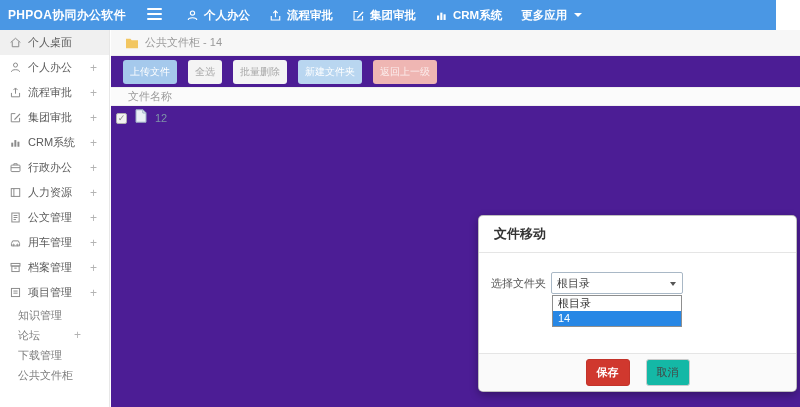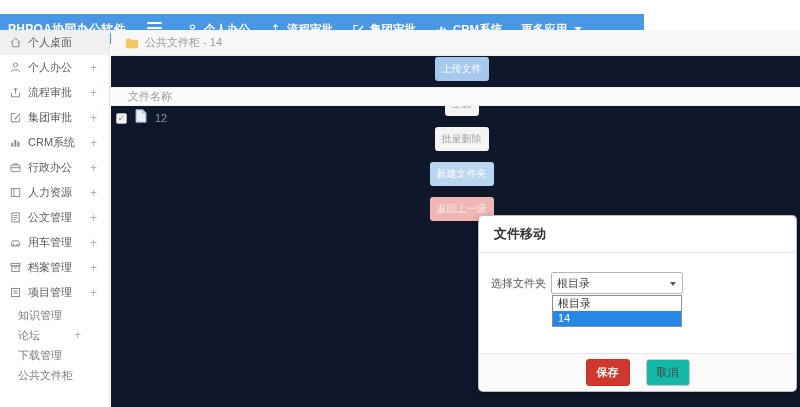"PHPOA协同办公软件" .navbar { top: 14px -> 0; width: 644px -> 776px }
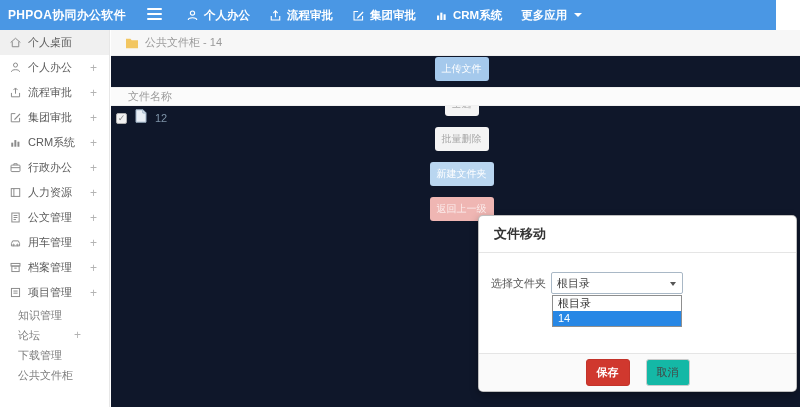"公共文件柜 - 14" .main { background: #0f172a -> #4c1d95 }
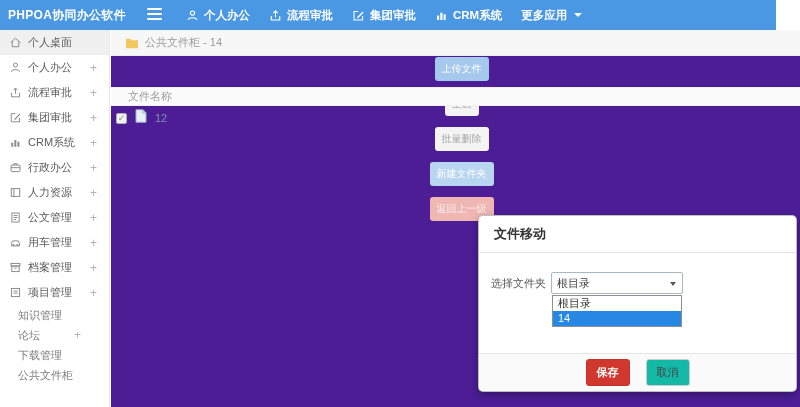"上传文件" .toolbar { flex-direction: column -> none }
